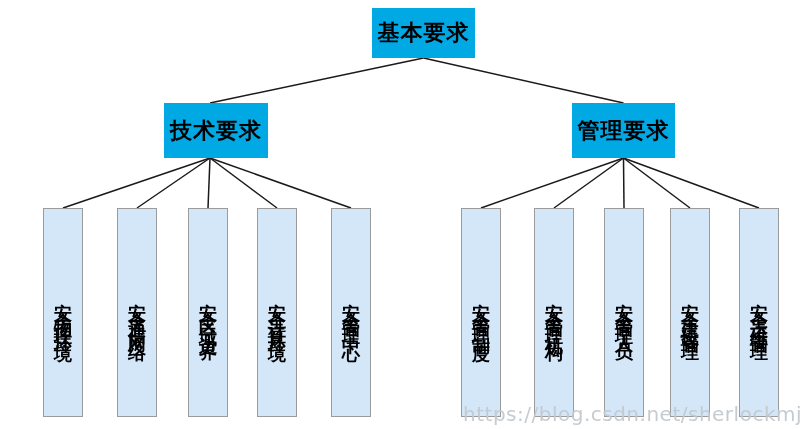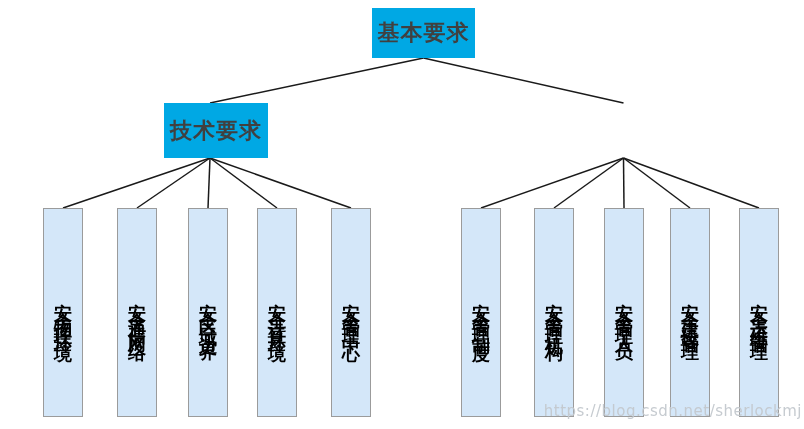"基本要求" .node { color: #404040 -> #000000 }
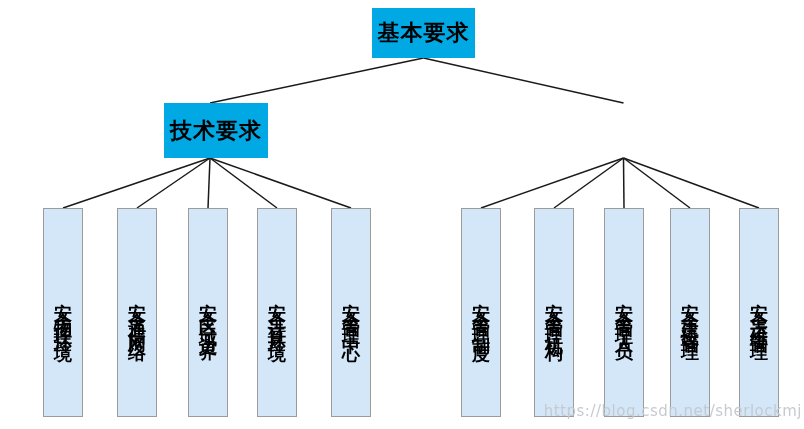"管理要求" div.node { html: none -> <div>管理要求</div> }
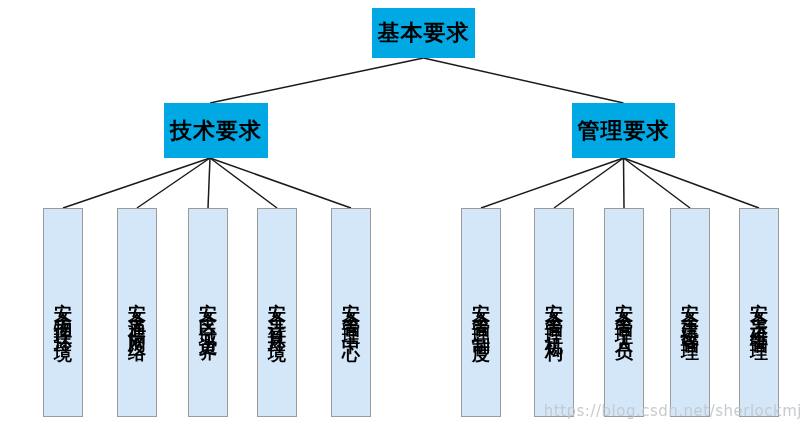"https://blog.csdn.net/sherlockmj" .watermark { font-size: 15px -> 20px }
